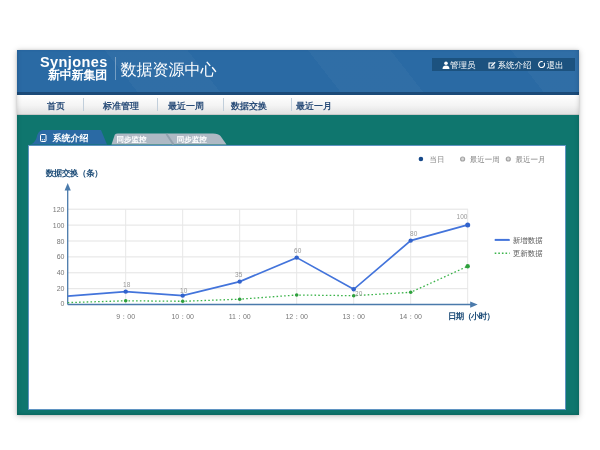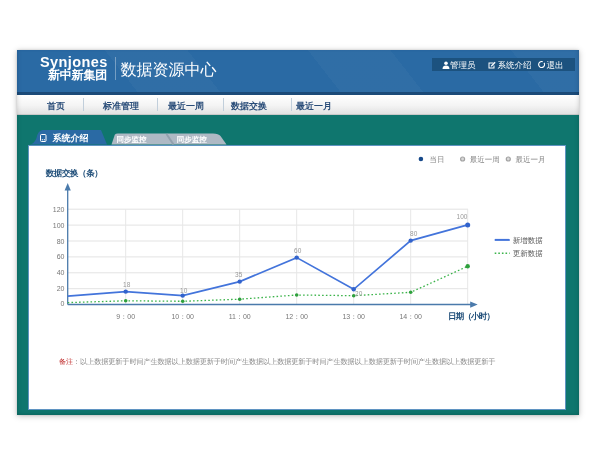"备注：以上数据更新于时间产生数据以上数据更新于时间产生数据以上数据更新于时间产生" div.note { html: <div><b>备注</b>：以上数据更新于时间产生数据以上数据更新于时间产生数据以上数据更新于时间产生数据以上数据更新于时间产生数据以上数据更新于</div> -> none }
